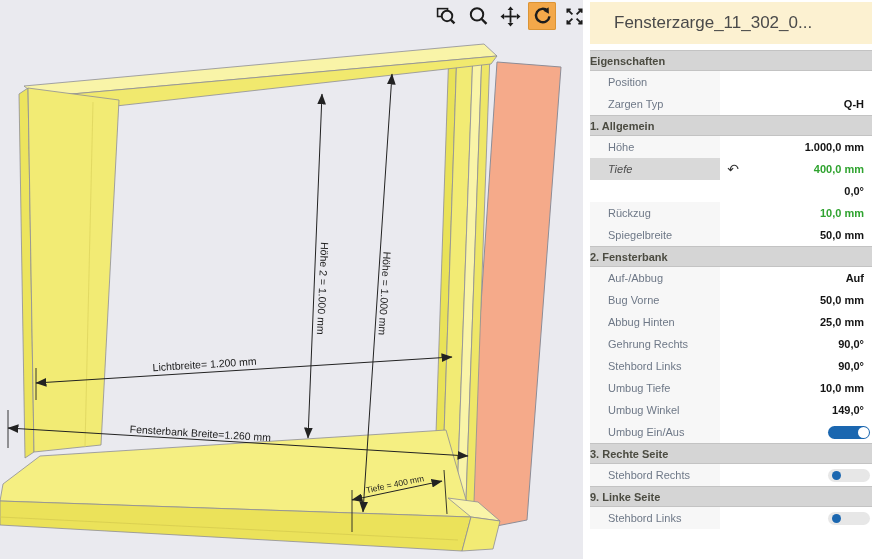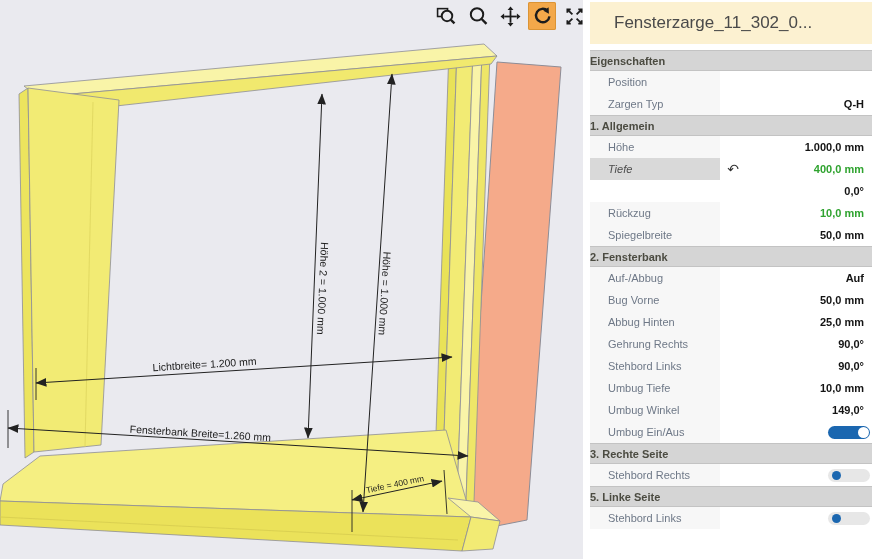"5. Linke Seite" div.sec-header { text: 5 -> 9 }
